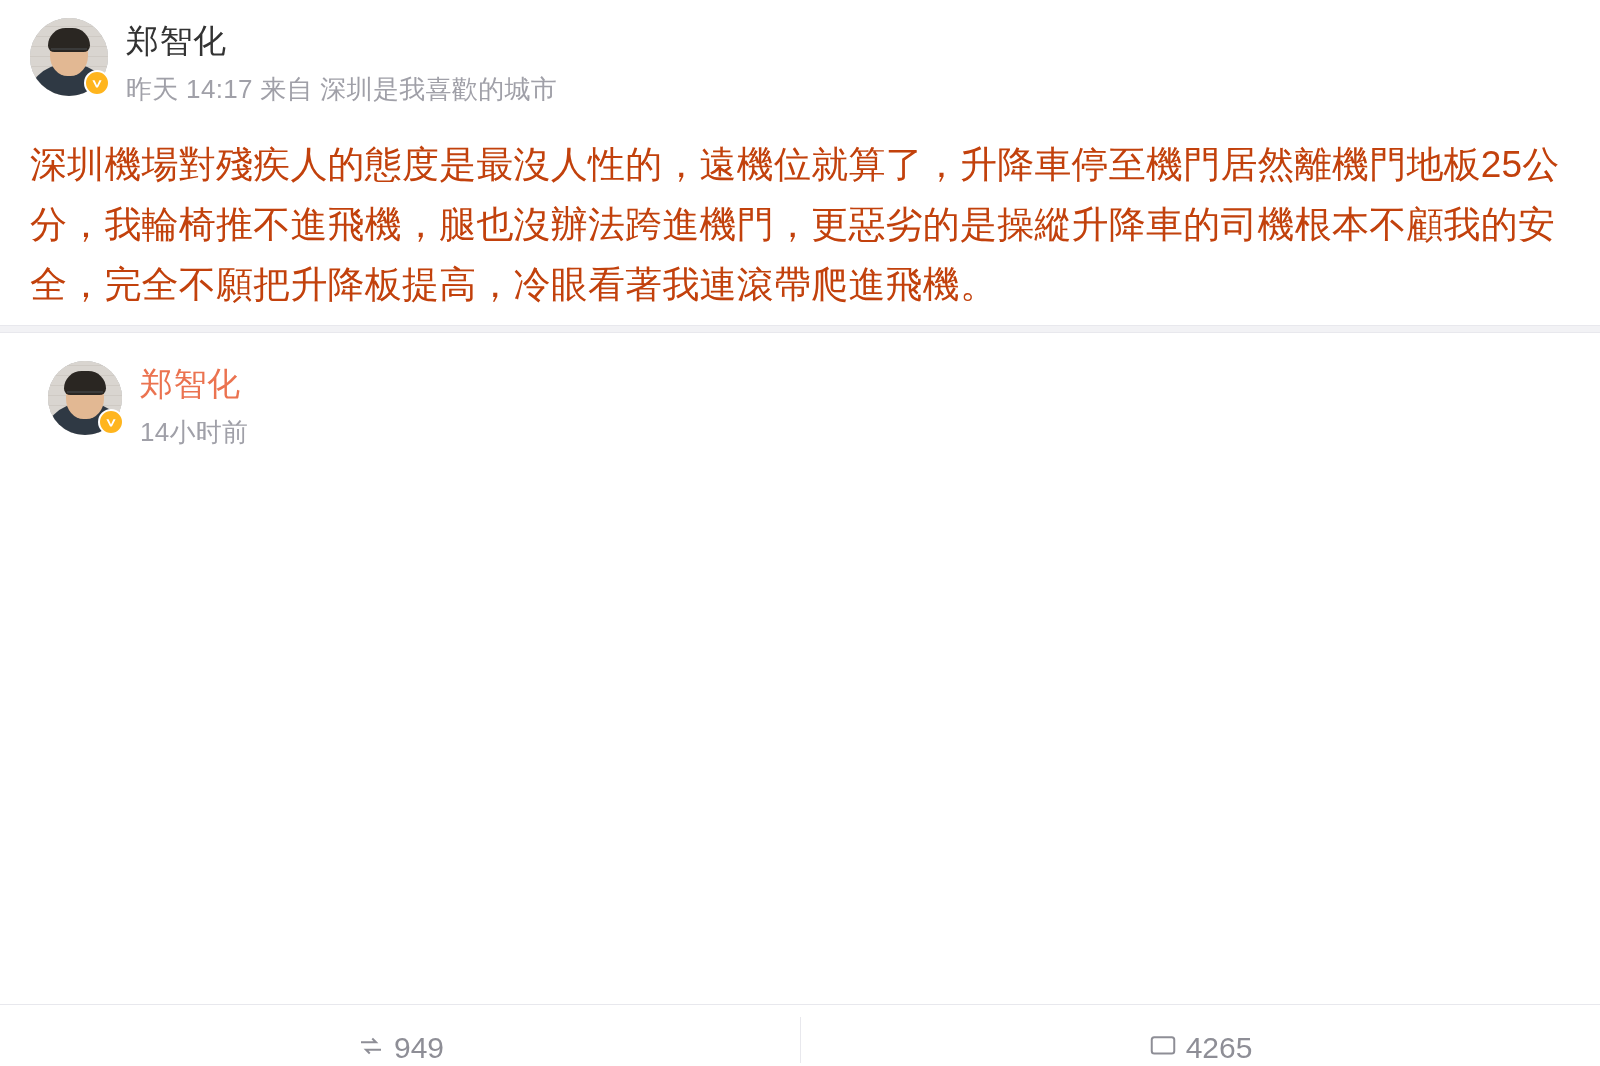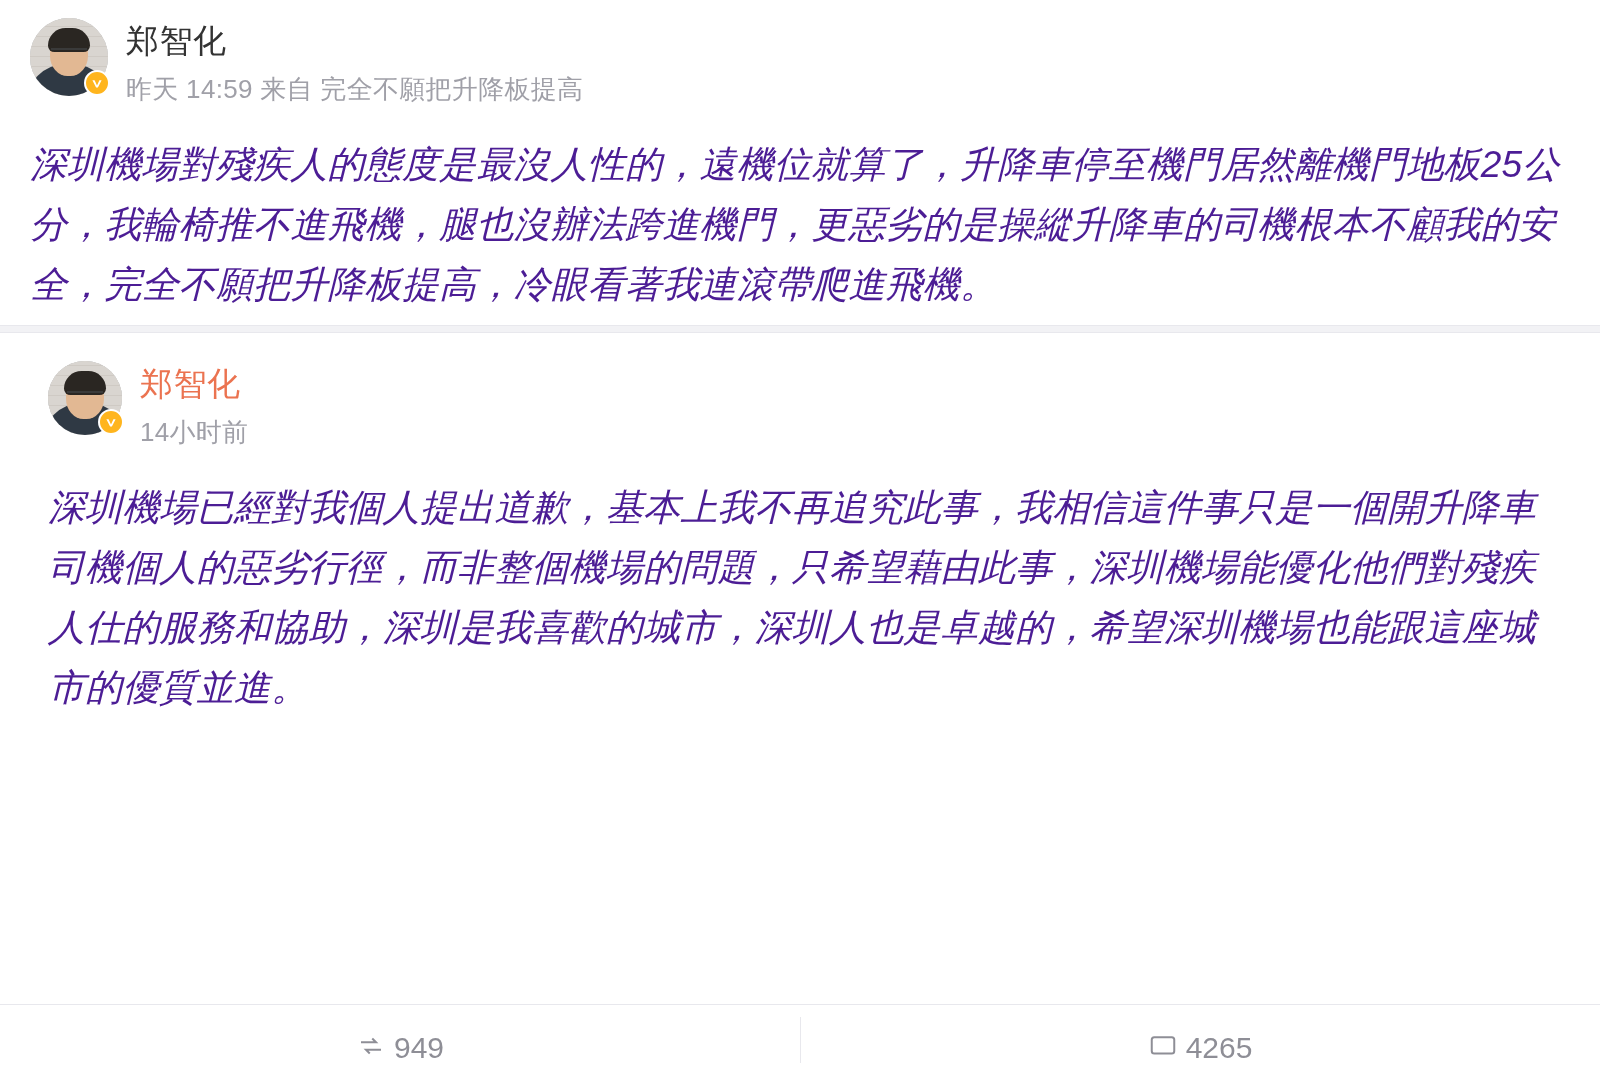"昨天 14:59" span { text: 14:59 -> 14:17 }
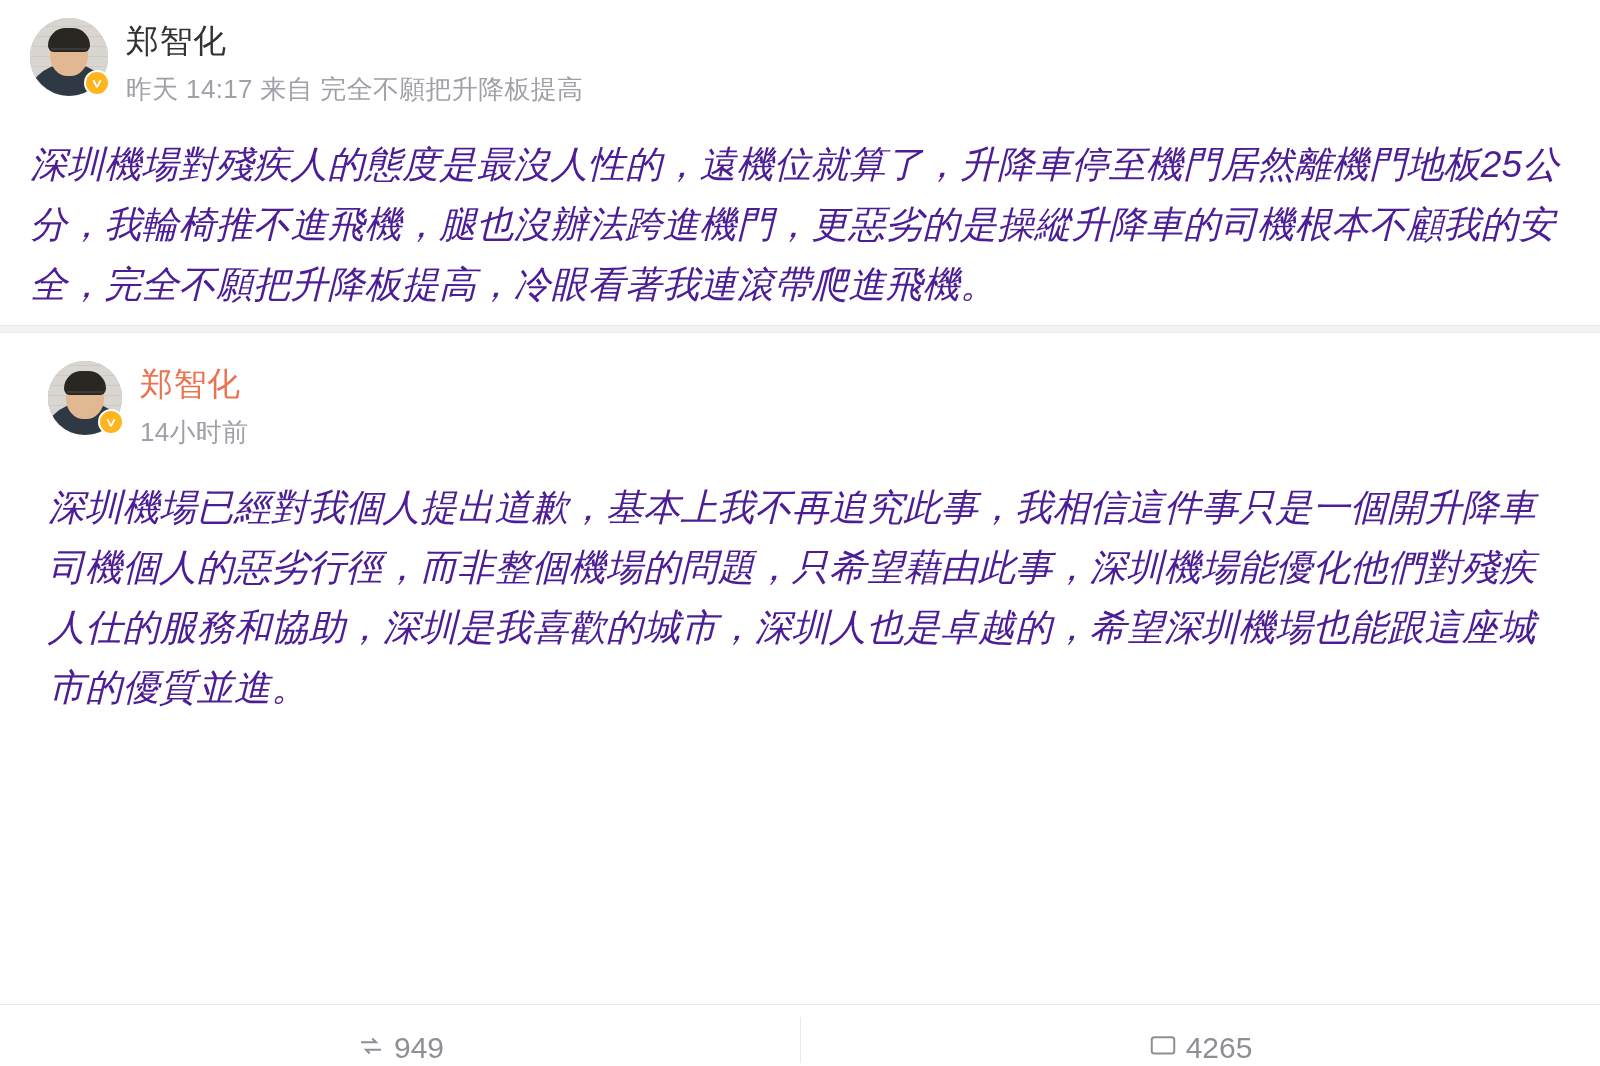"来自 完全不願把升降板提高" span.src { text: 完全不願把升降板提高 -> 深圳是我喜歡的城市 }
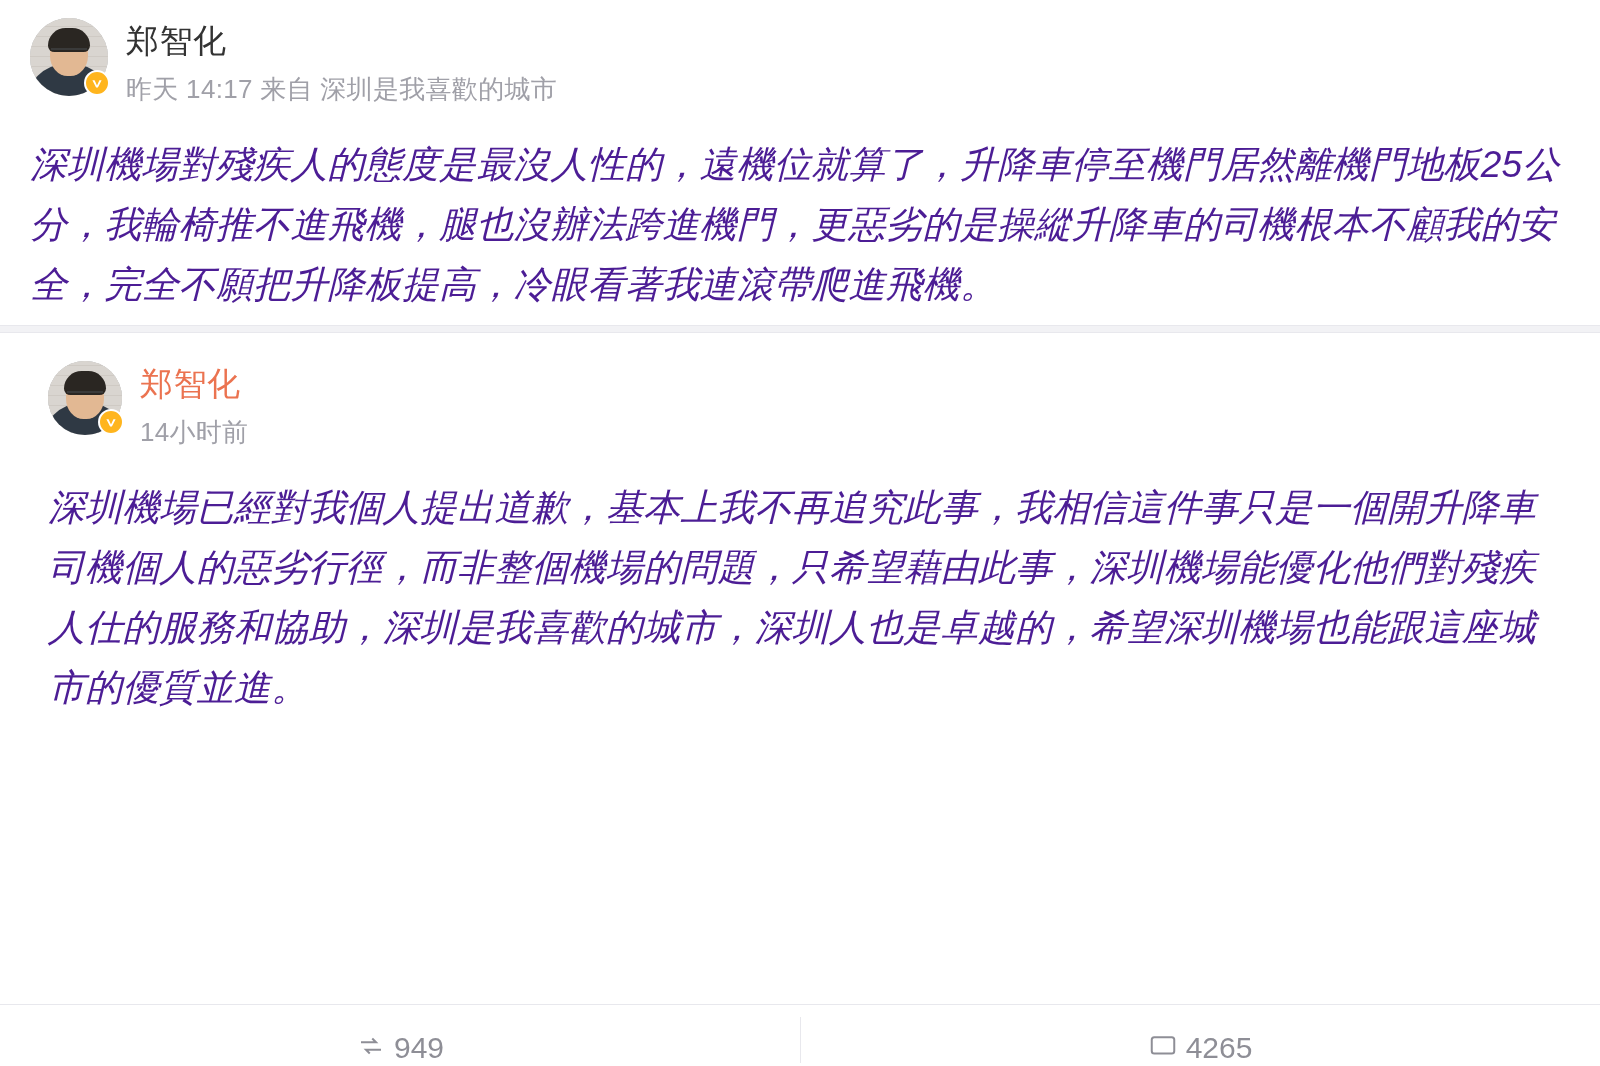"深圳機場對殘疾人的態度是最沒人性的，遠機位就算了，升降車停至機門居然離機門地板2" .content { color: #4c1d95 -> #c2410c; font-style: italic -> none }
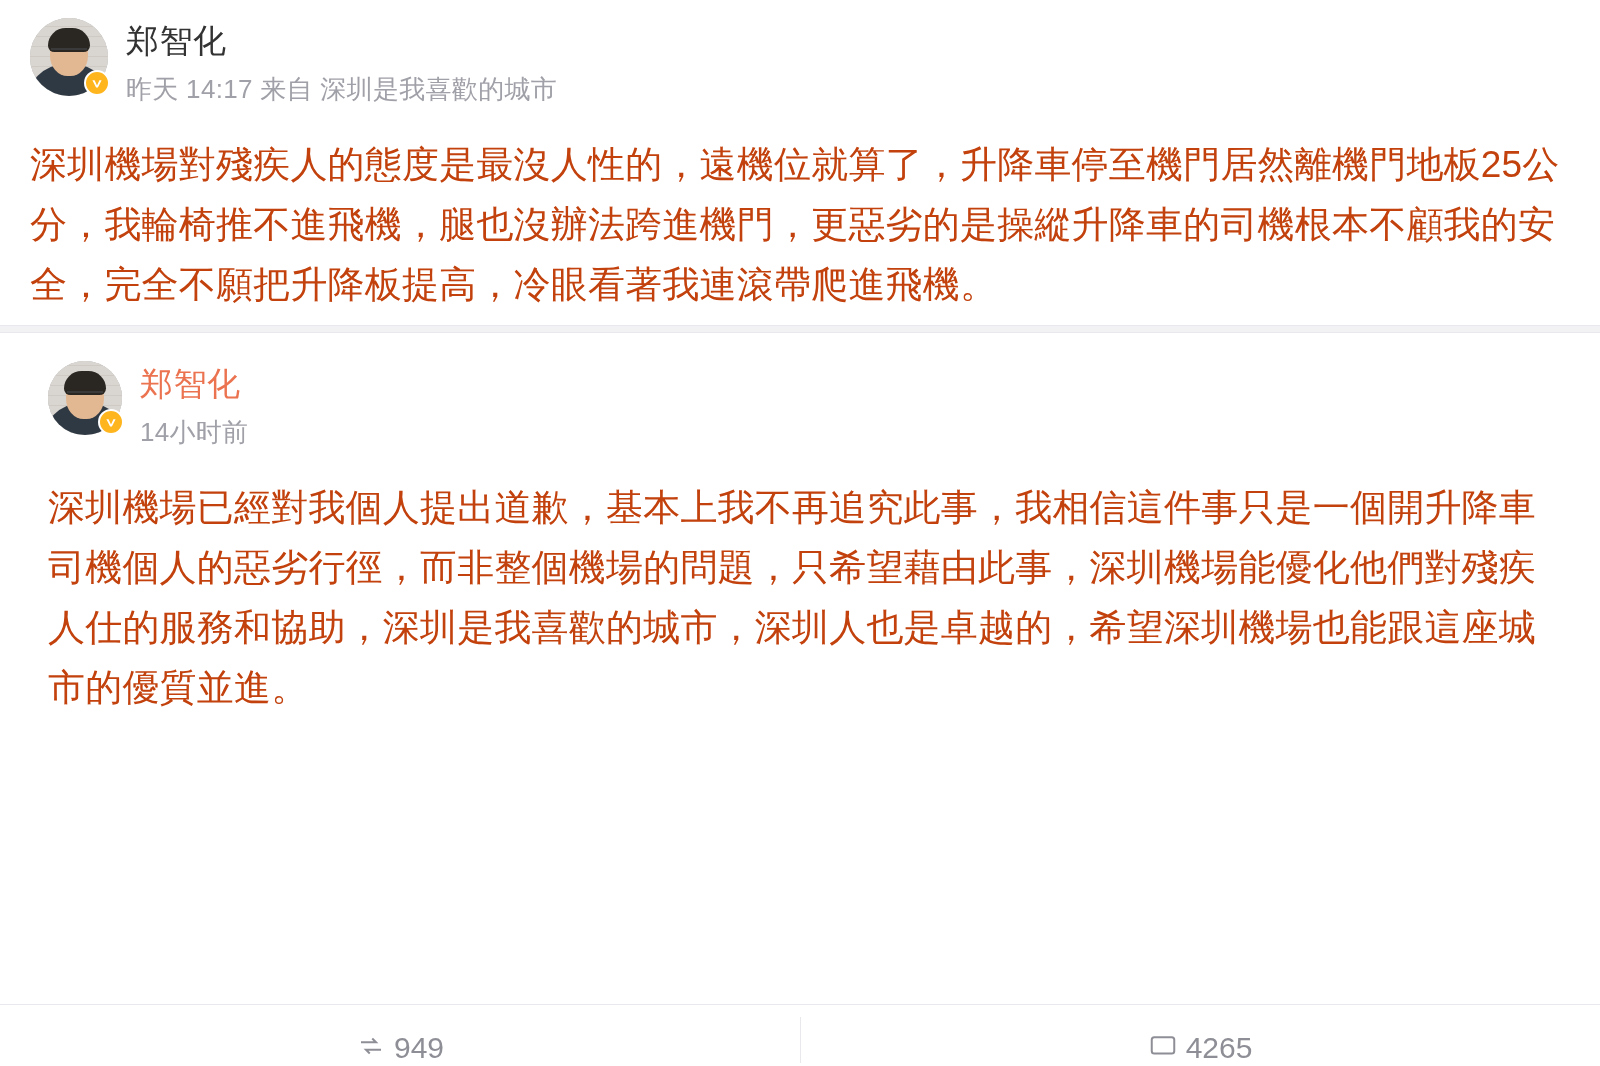"深圳機場已經對我個人提出道歉，基本上我不再追究此事，我相信這件事只是一個開升降車" div.content { html: <div> <p>深圳機場已經對我個人提出道歉，基本上我不再追究此事，我相信這件事只是一個開升降車司機個人的惡劣行徑，而非整個機場的問題，只希望藉由此事，深圳機場能優化他們對殘疾人仕的服務和協助，深圳是我喜歡的城市，深圳人也是卓越的，希望深圳機場也能跟這座城市的優質並進。</p> </div> -> none }
